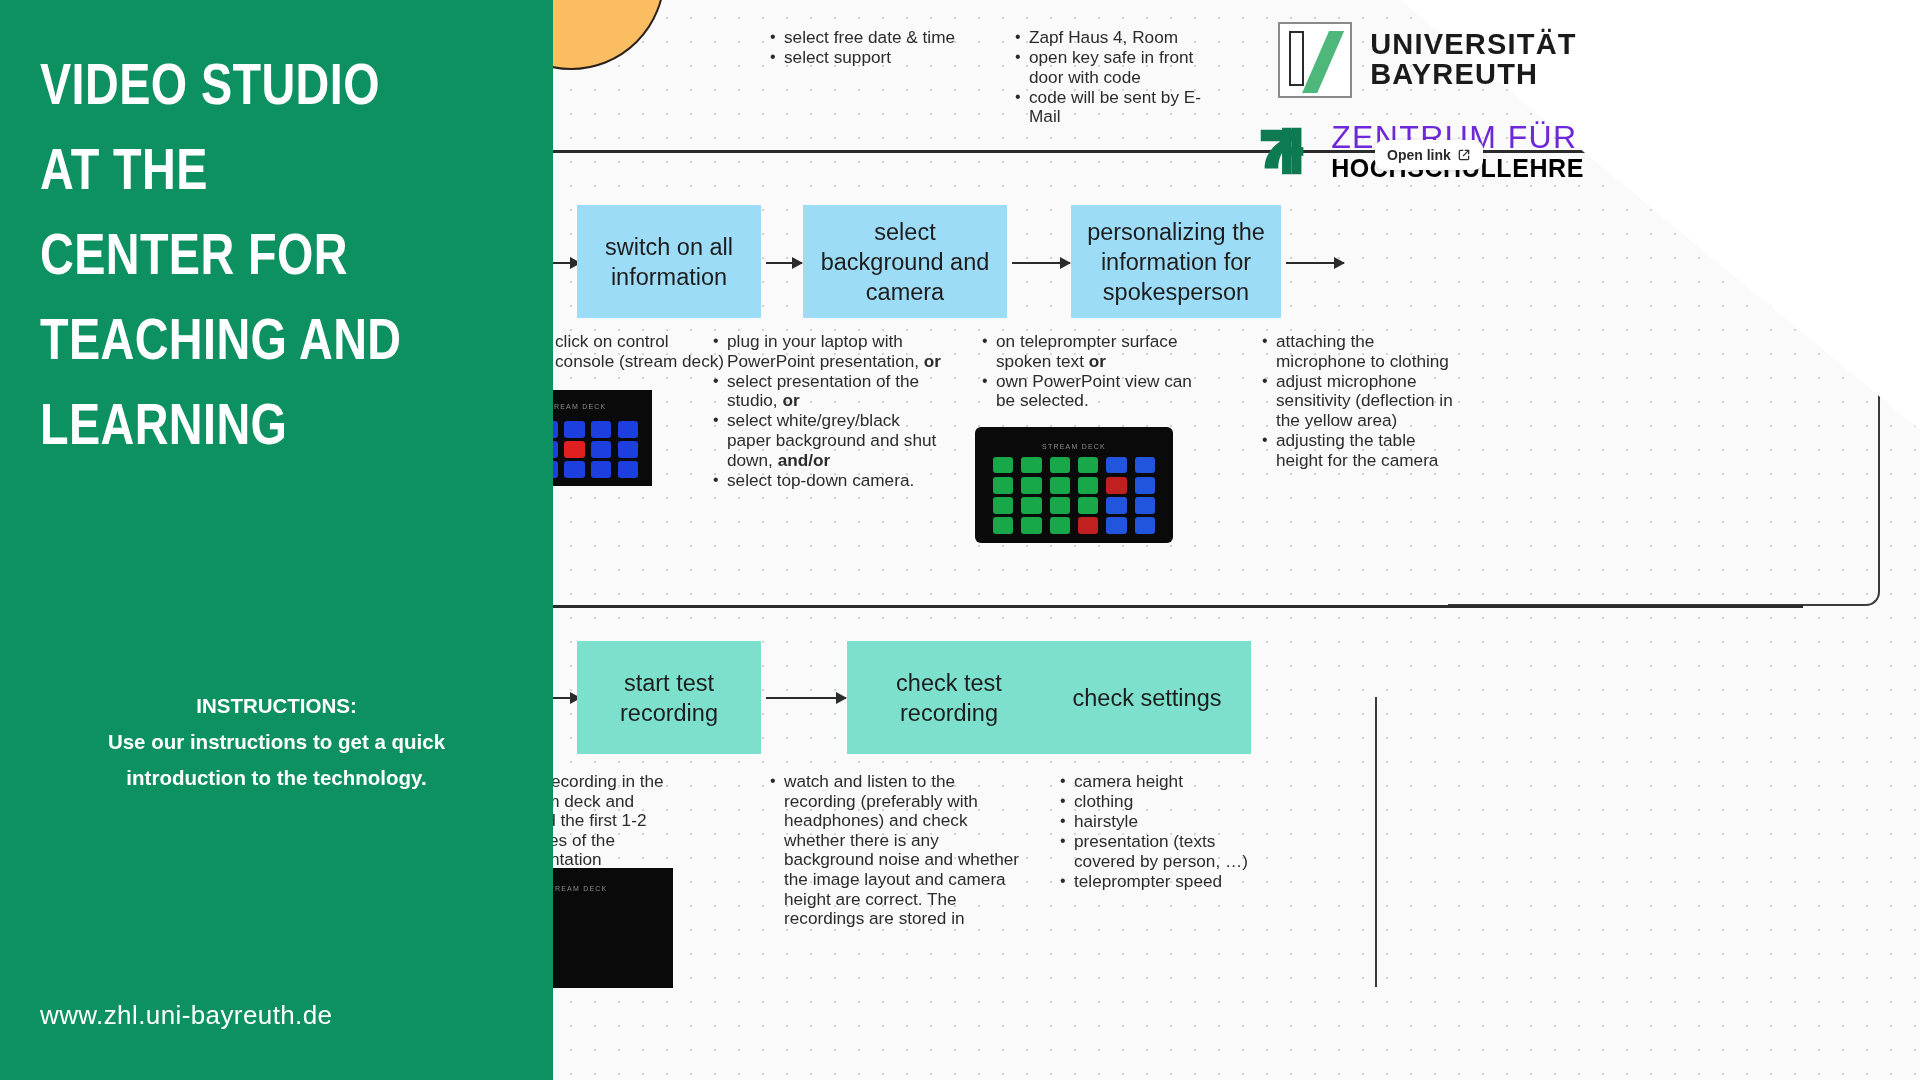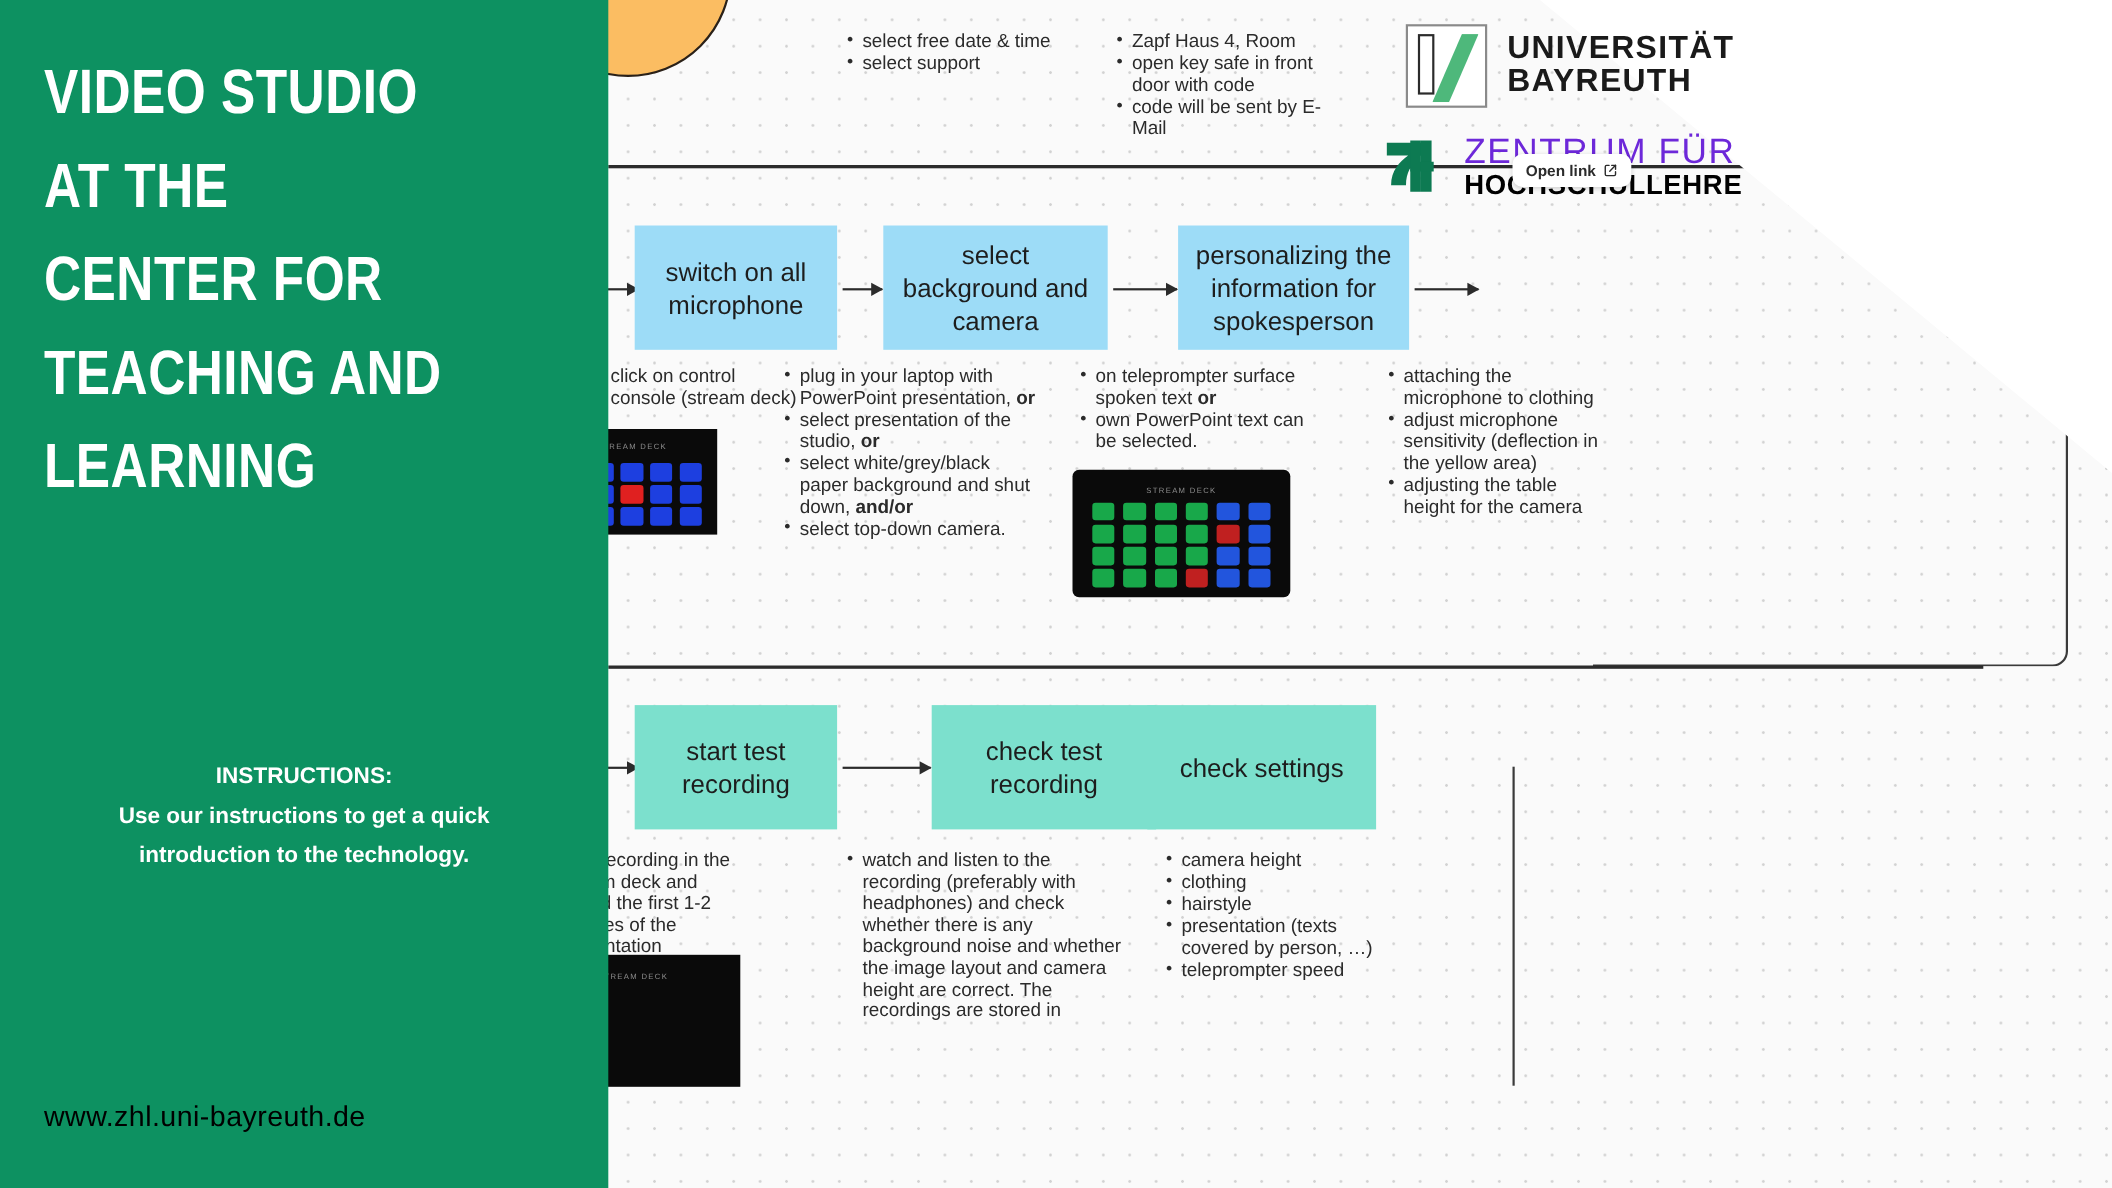"switch on all" span { text: microphone -> information }
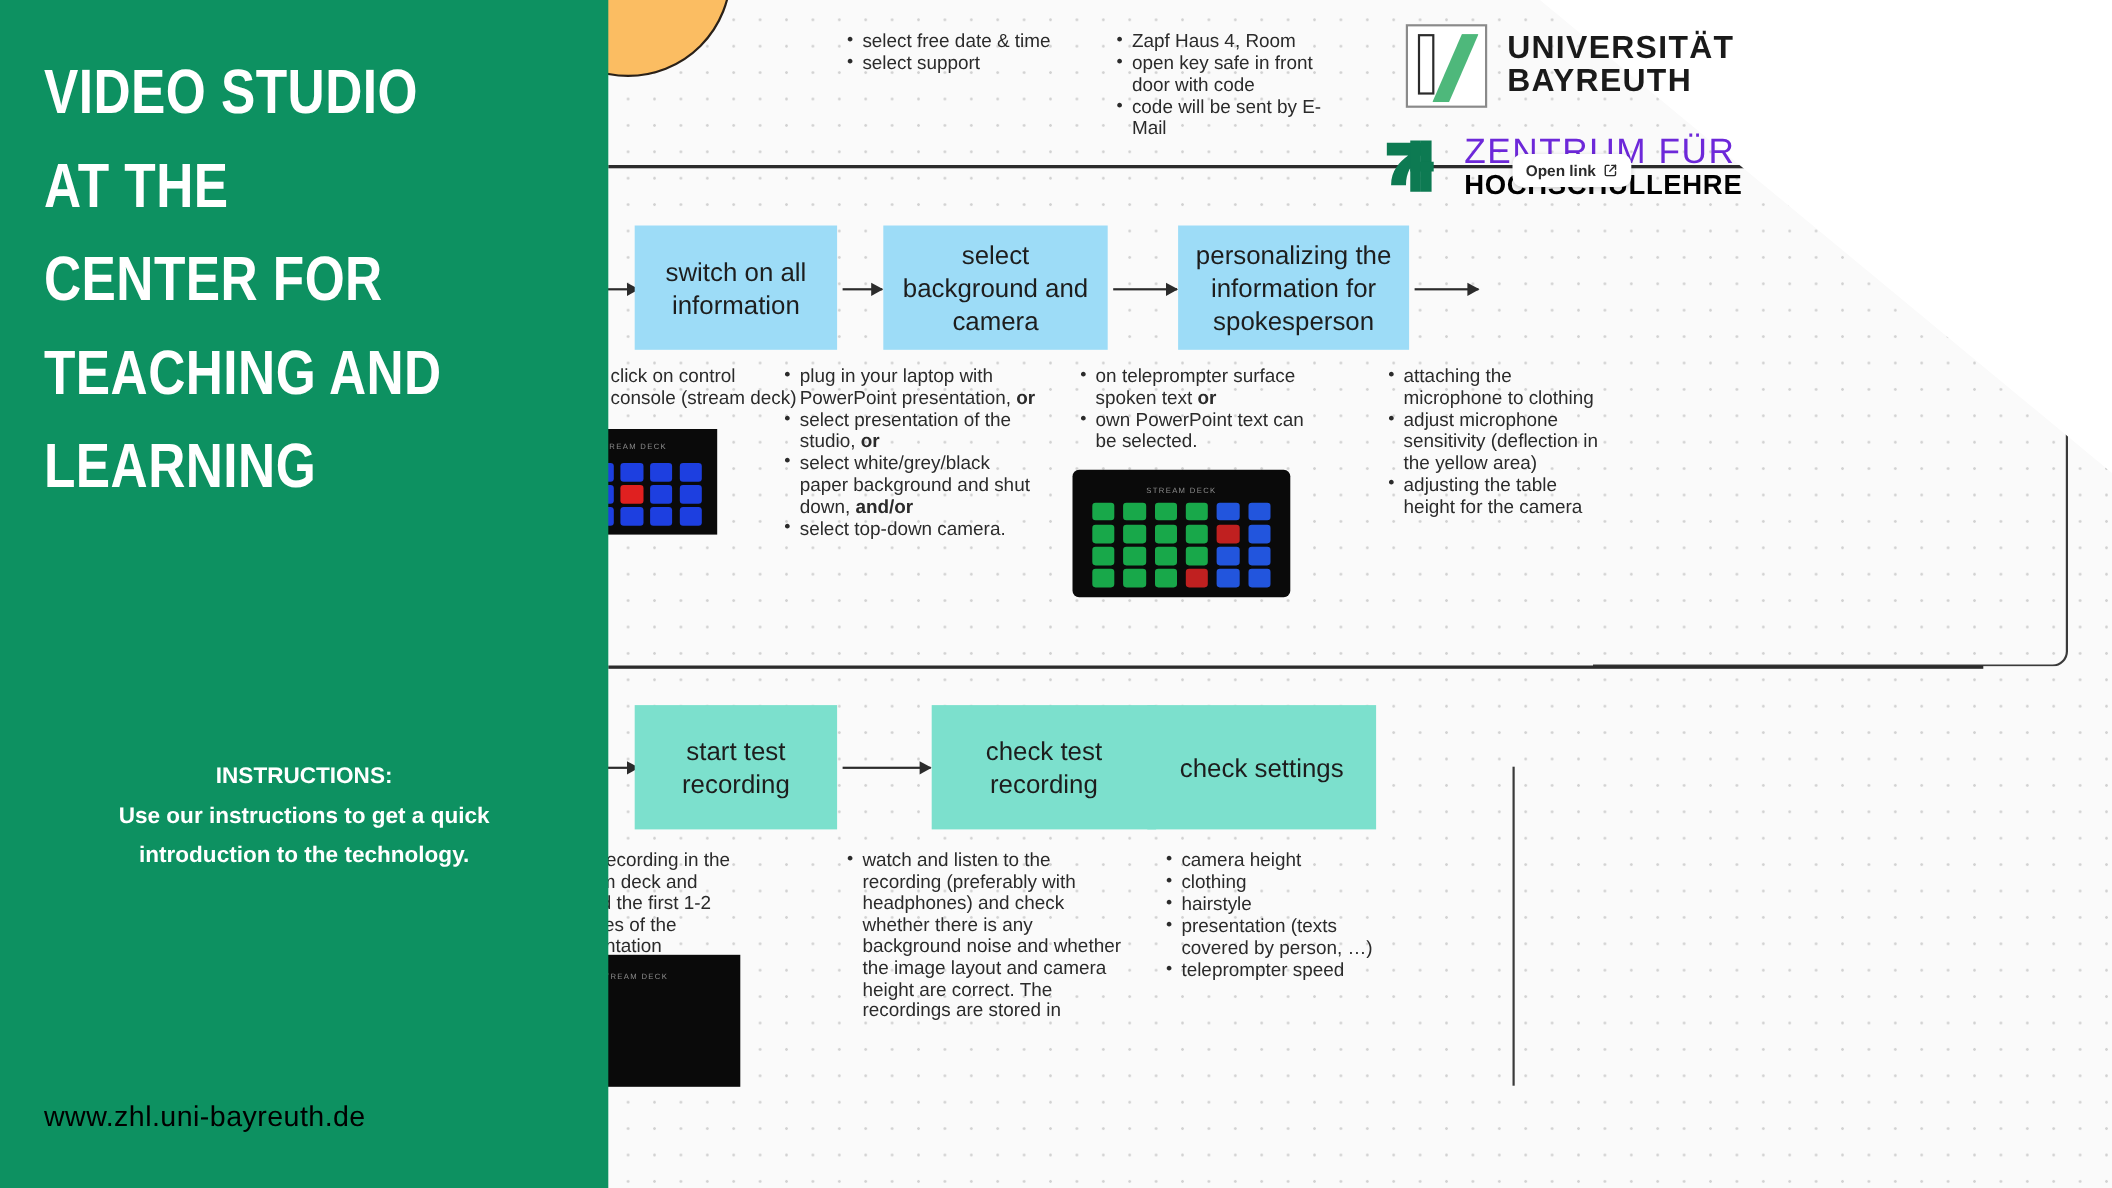"own PowerPoint text can be" li { text: text -> view }
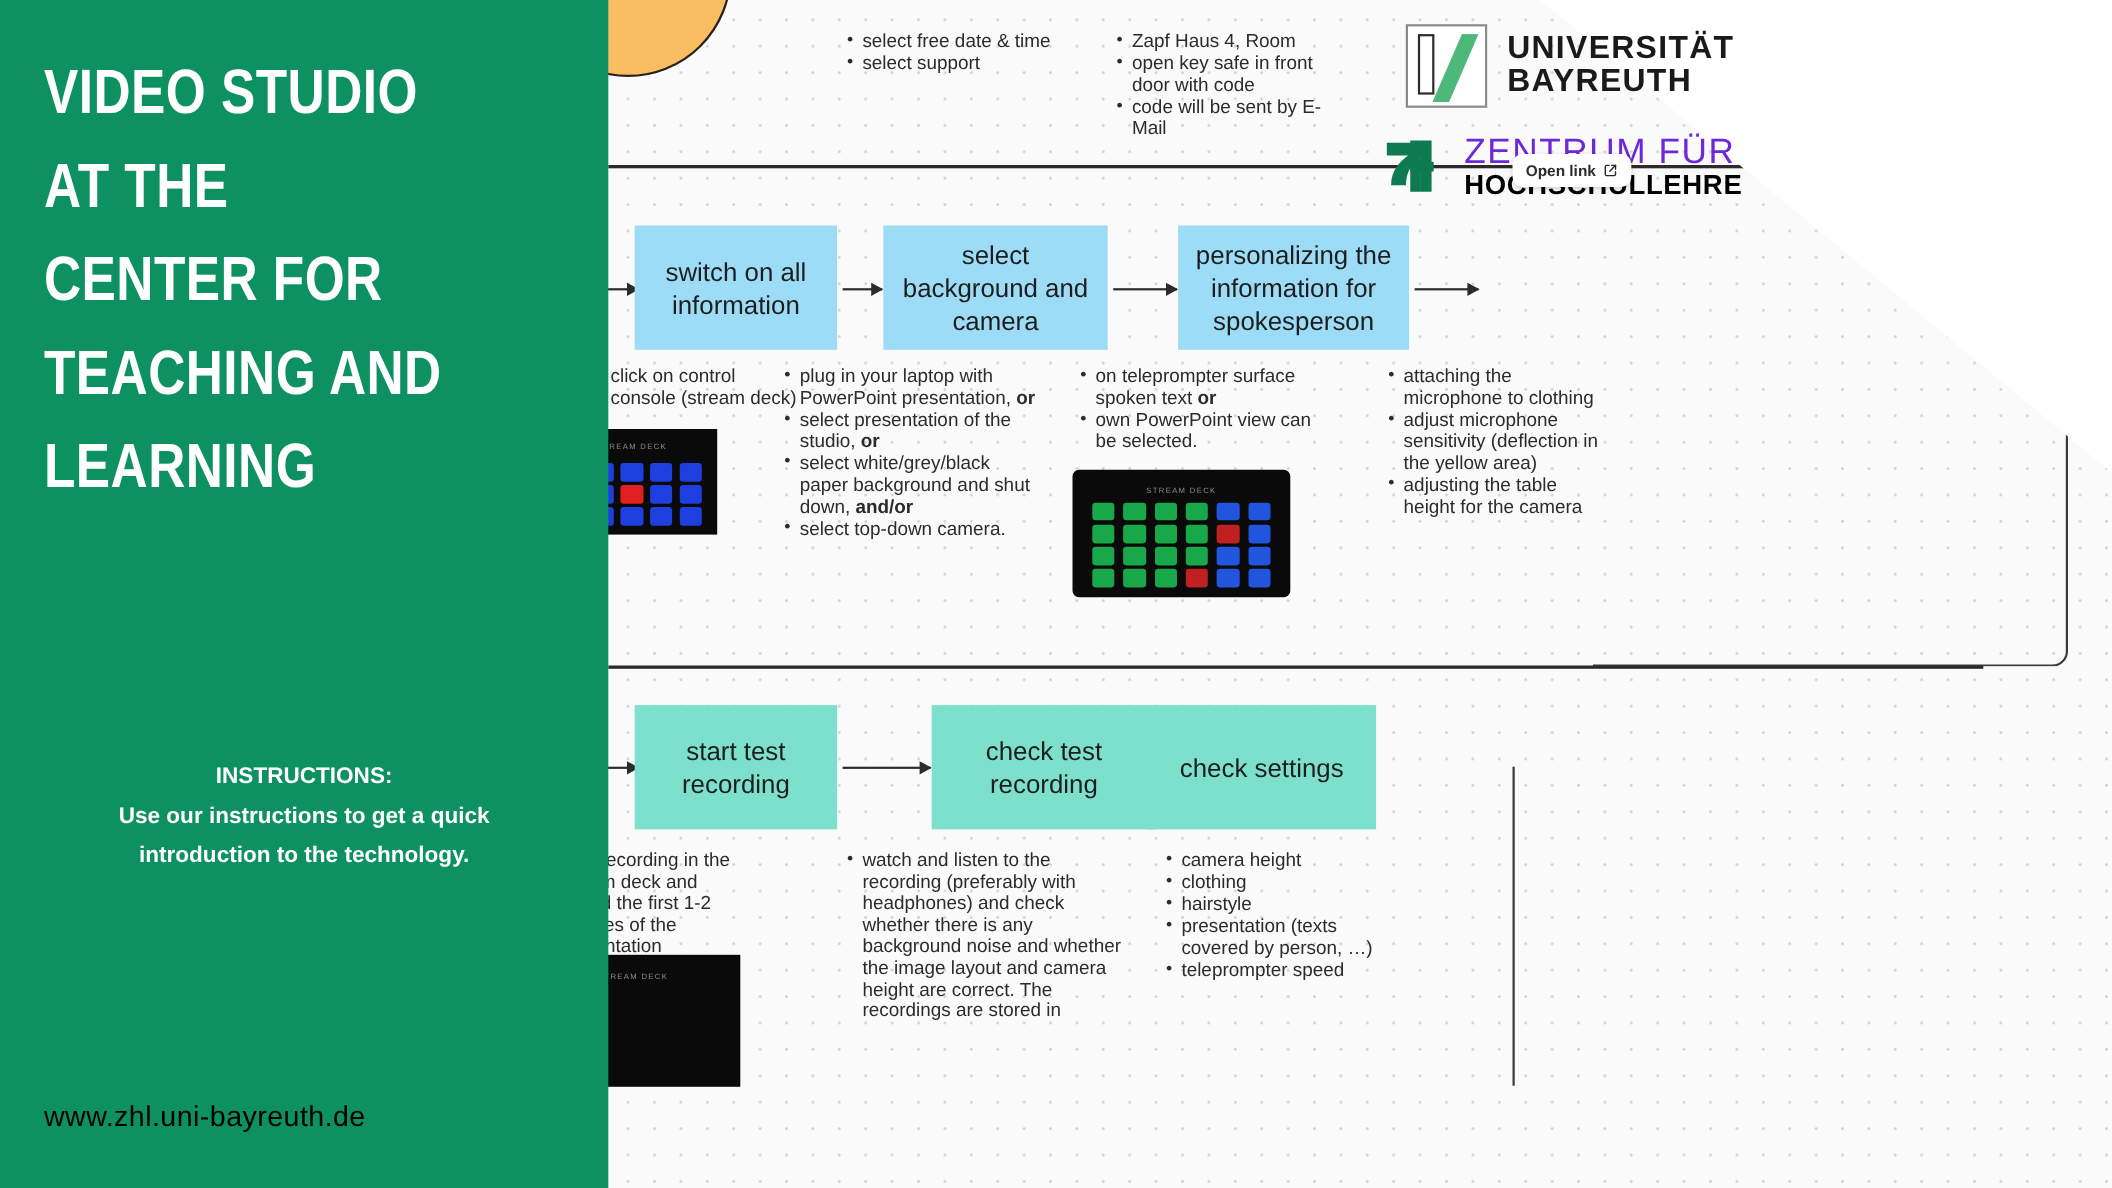"www.zhl.uni-bayreuth.de" #sidebar-url { color: #000000 -> #ffffff }
